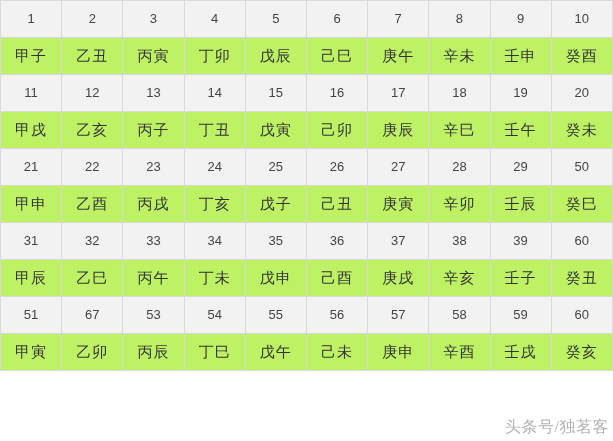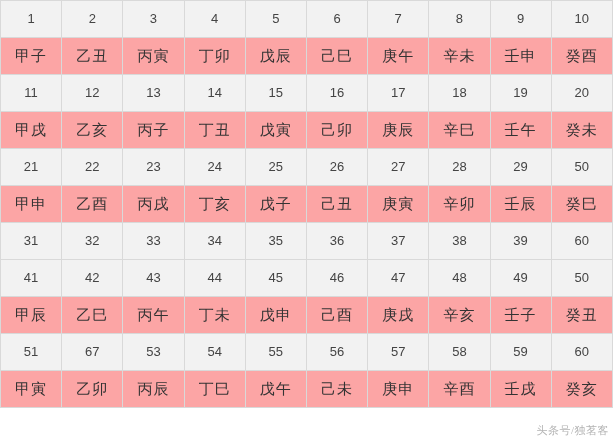"甲子" #sexagenary-table tr.char-row td { background: #fca5a5 -> #bef264 }
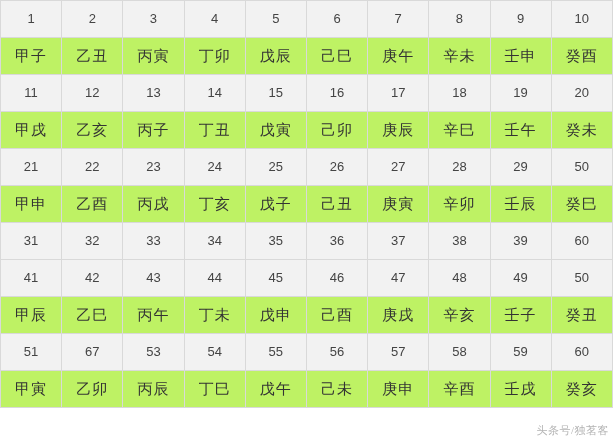"41" tr.num-row { html: <tr> <td>41</td> <td>42</td> <td>43</td> <td>44</td> <td>45</td> <td>46</td> <td>47</td> <td>48</td> <td>49</td> <td>50</td> </tr> -> none }
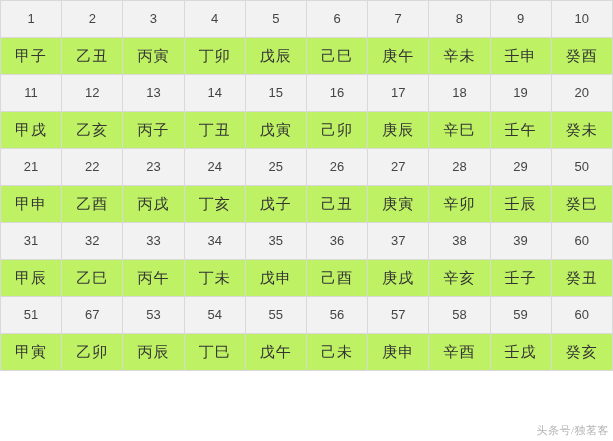"头条号/独茗客" .watermark { font-size: 11px -> 16px }
